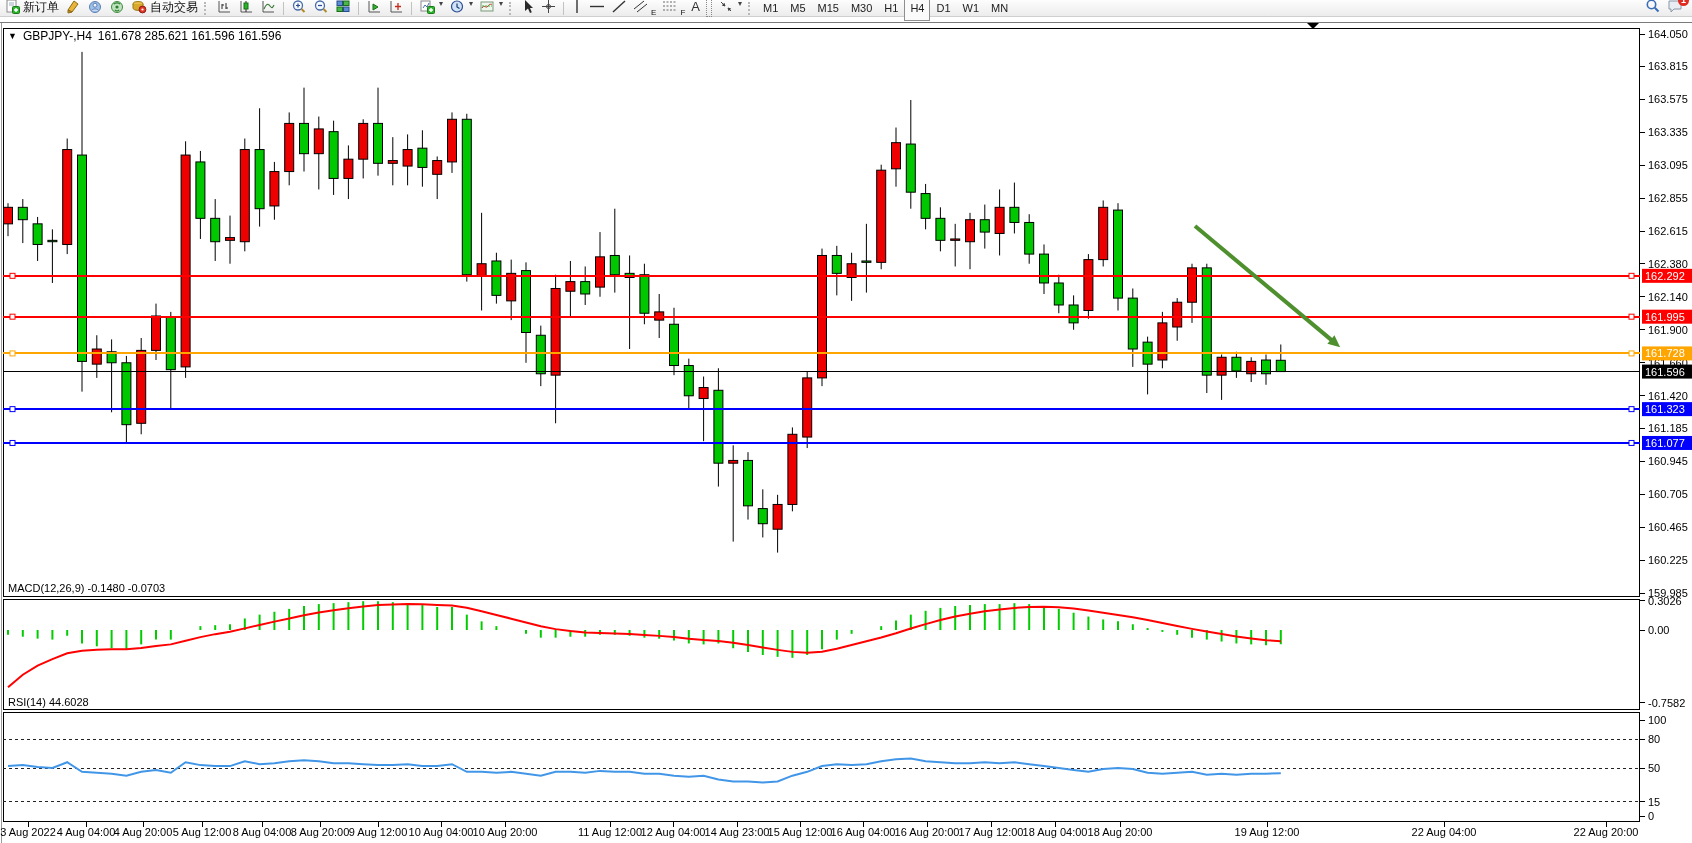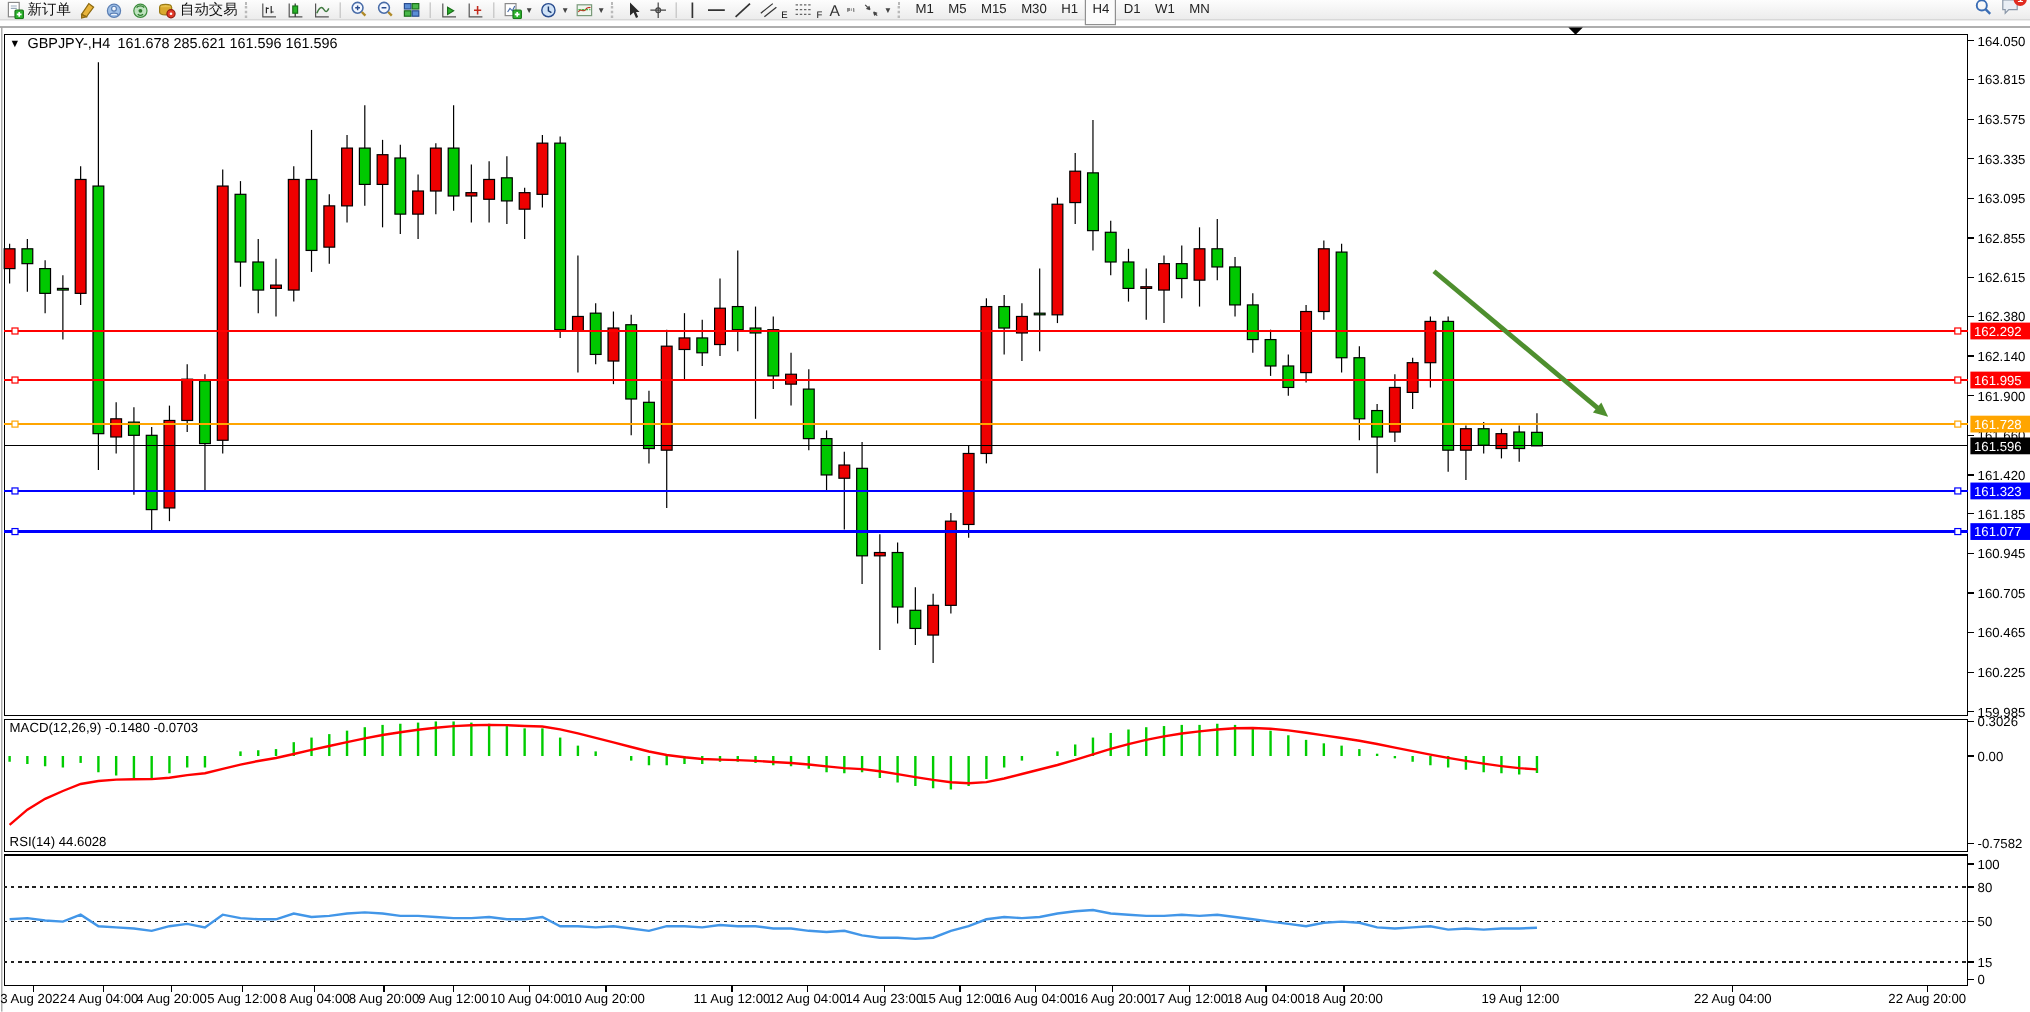"新订单" .tb-btn { align-items: center -> none }
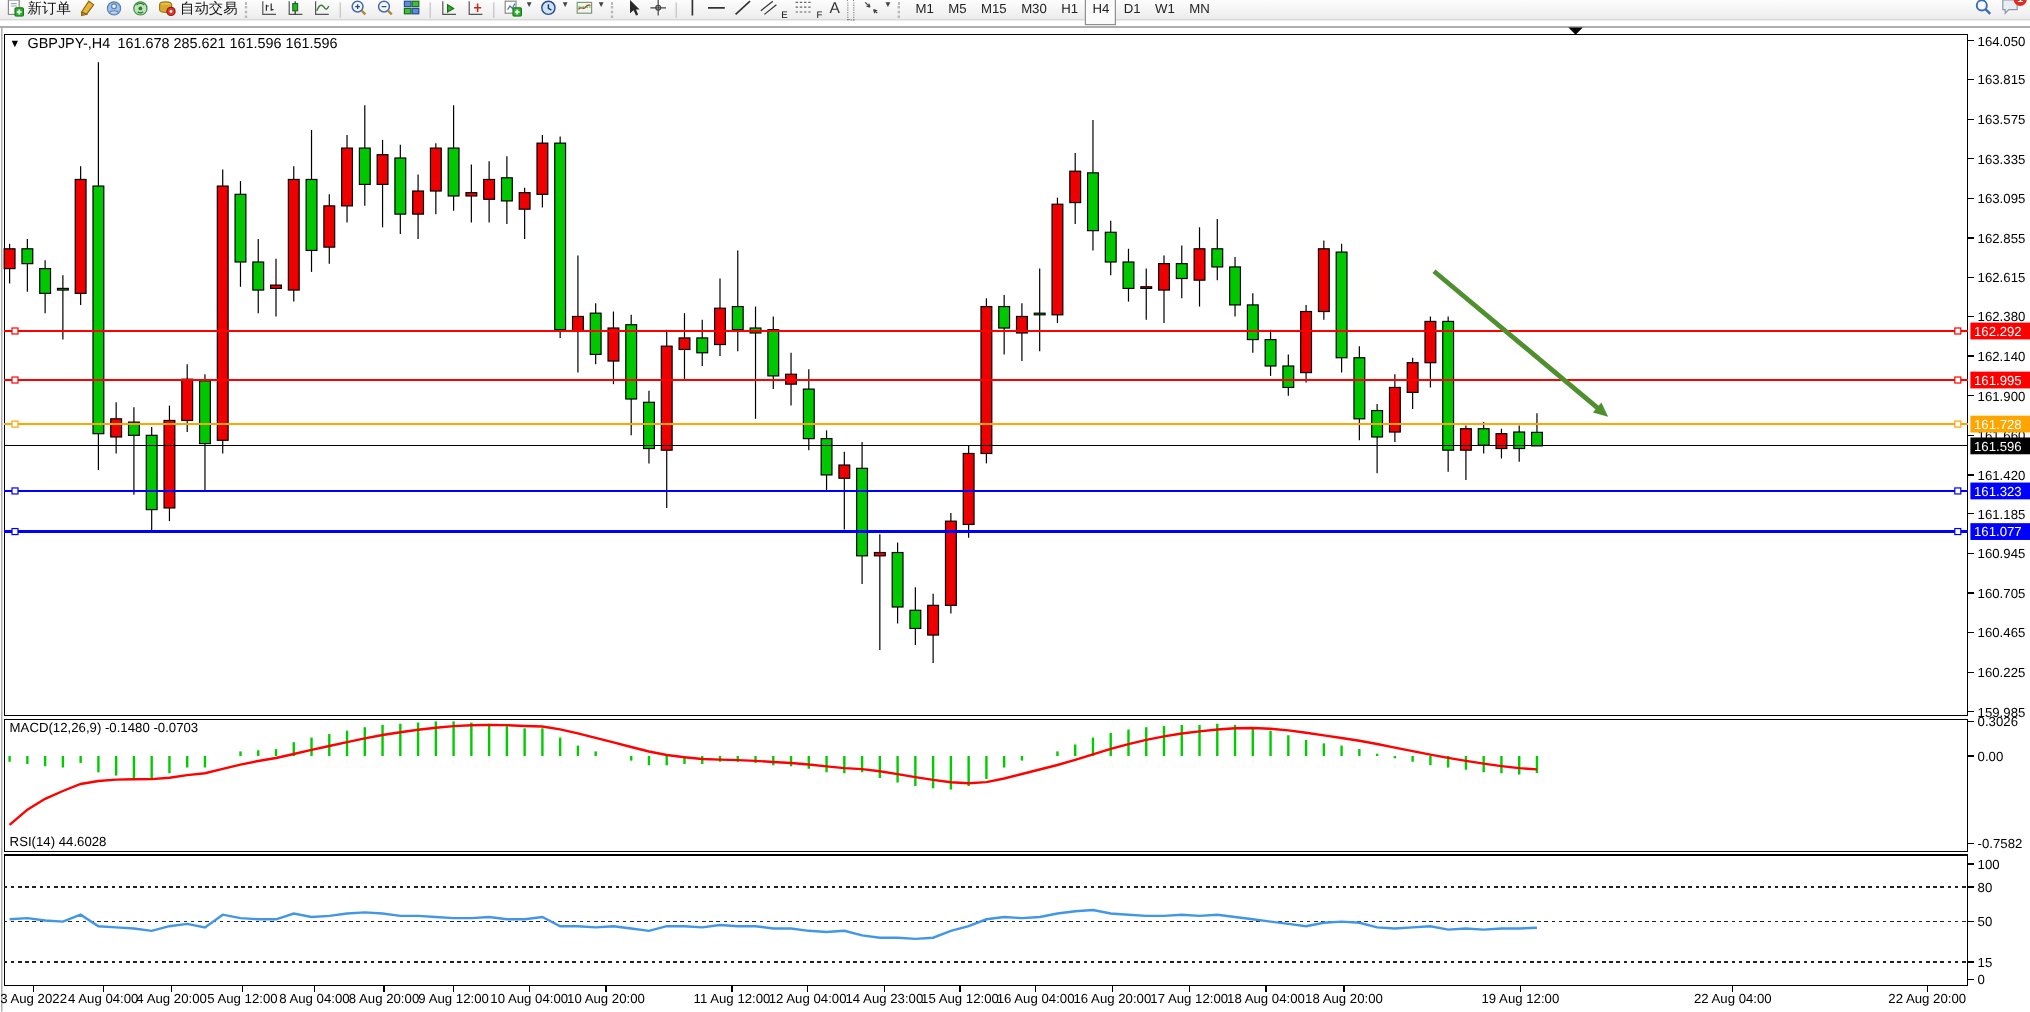"MACD(12,26,9) -0.1480 -0.0703" div.ind-label { top: 601px -> 582px }
